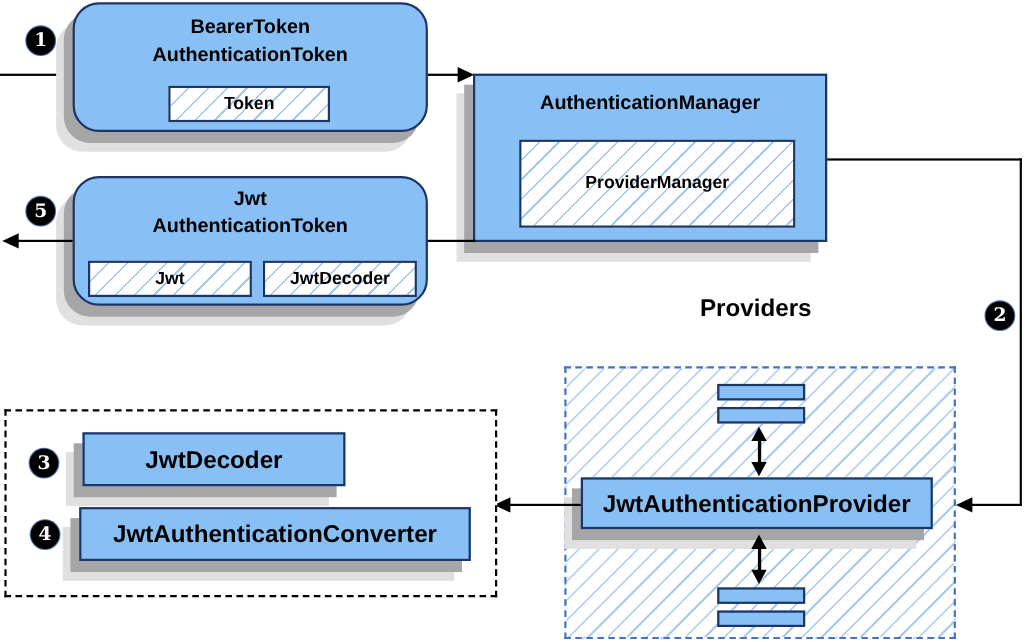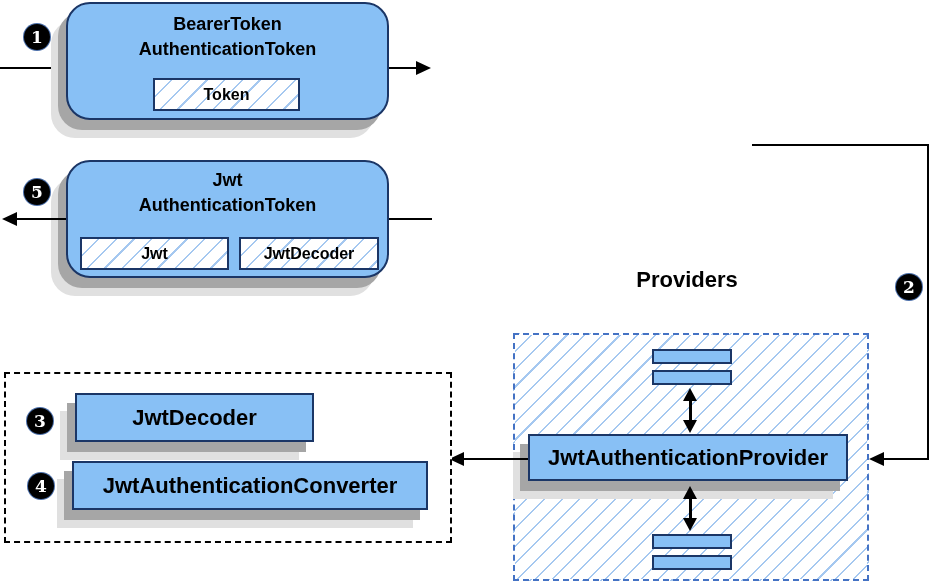"AuthenticationManager" div.node { html: none -> <div> <div>AuthenticationManager</div> <div>ProviderManager</div> </div> }
